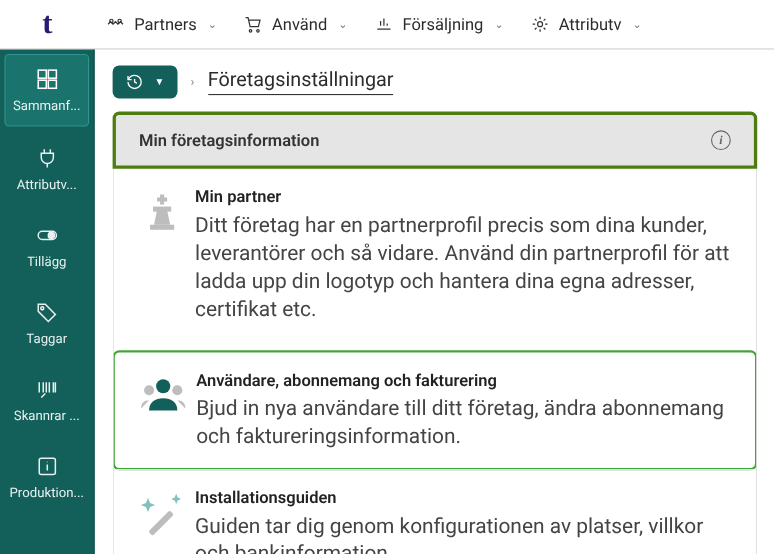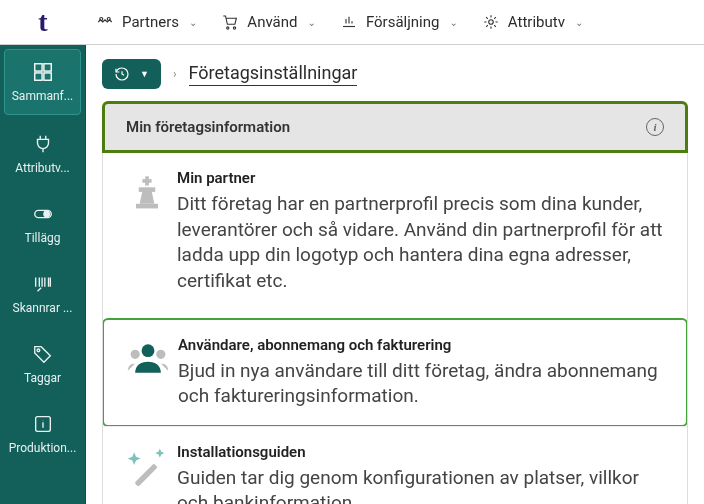"Skannrar ..." div.sidebar-item { order: before "Taggar" -> after "Taggar" }
